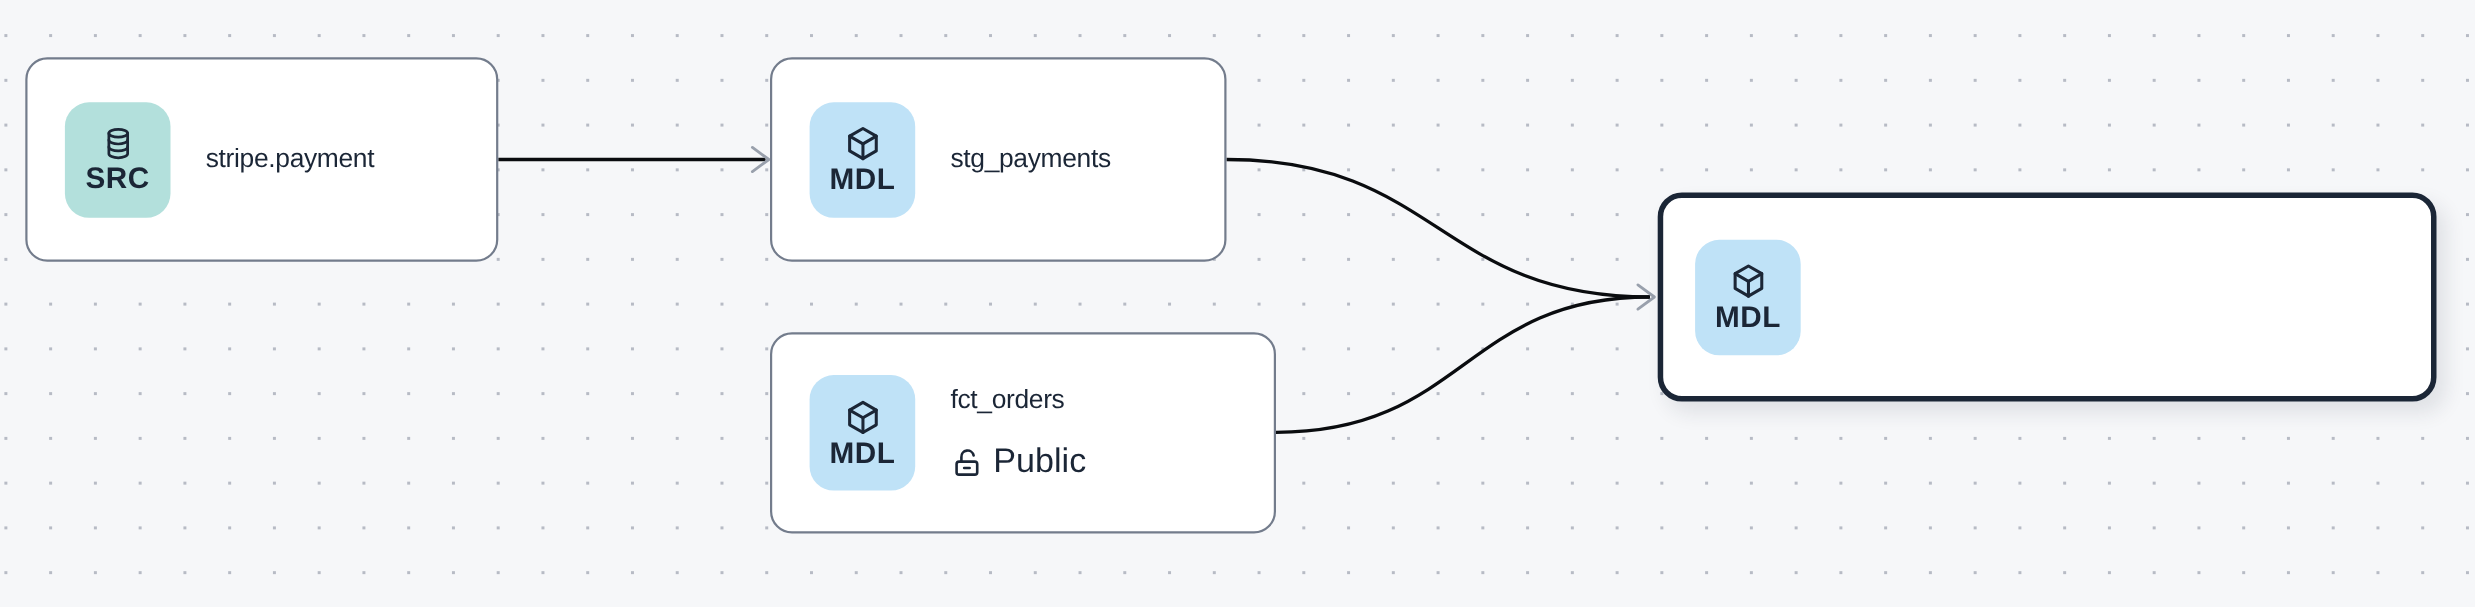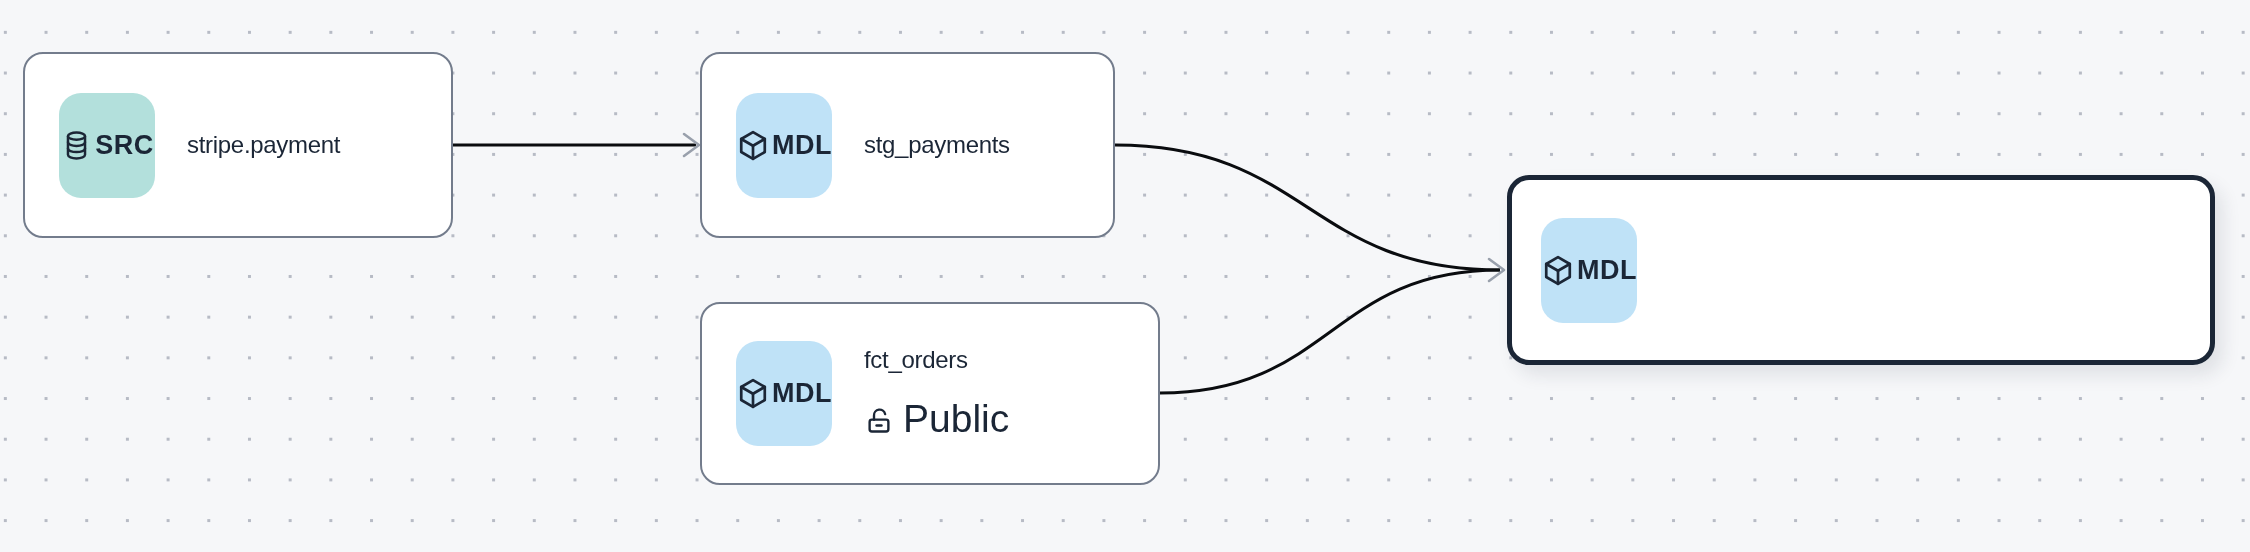"SRC" .badge { flex-direction: row -> column }
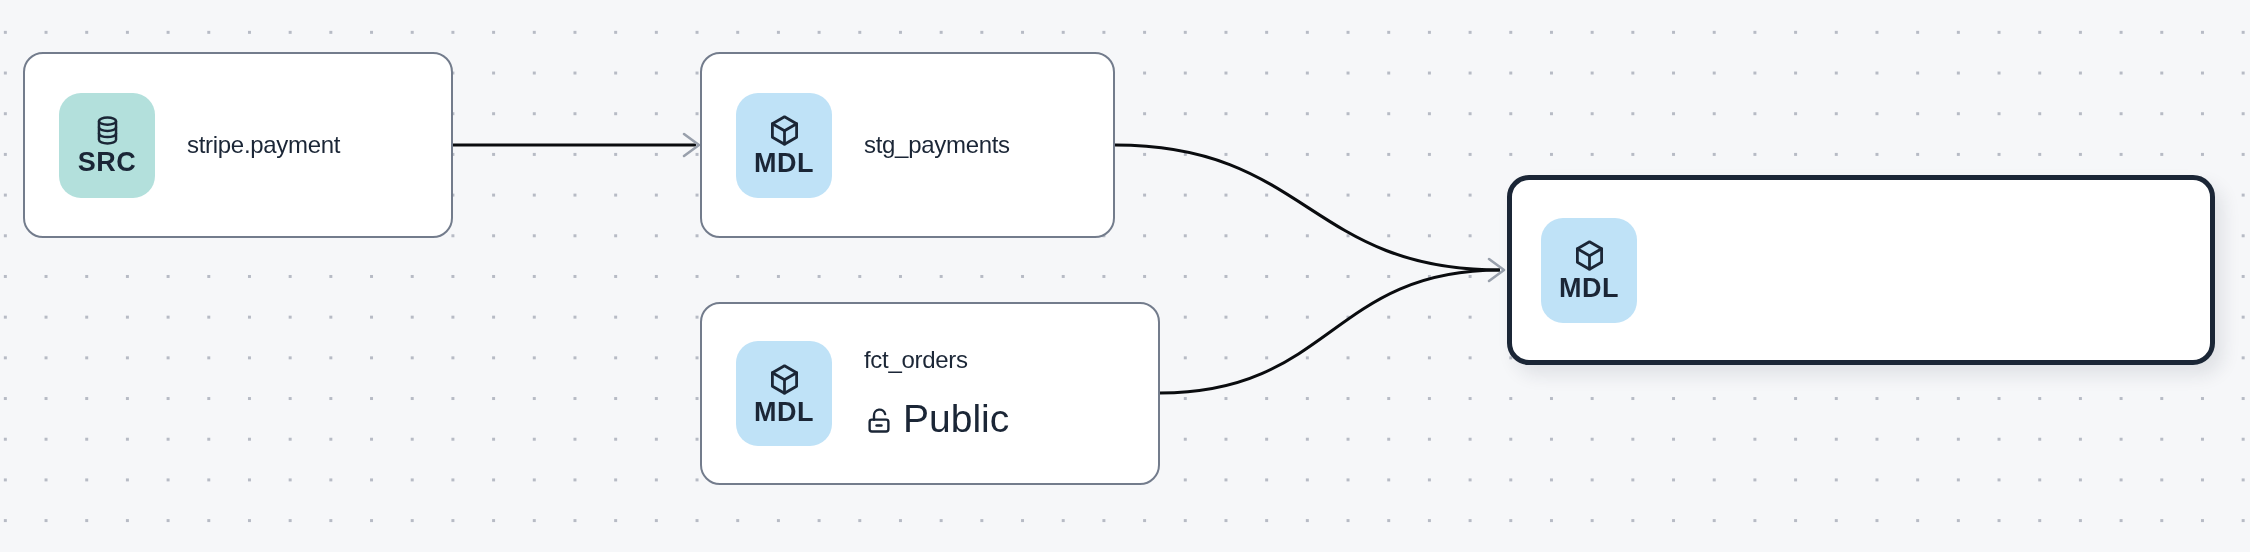"Public" .meta-row { font-size: 39px -> 31px }
